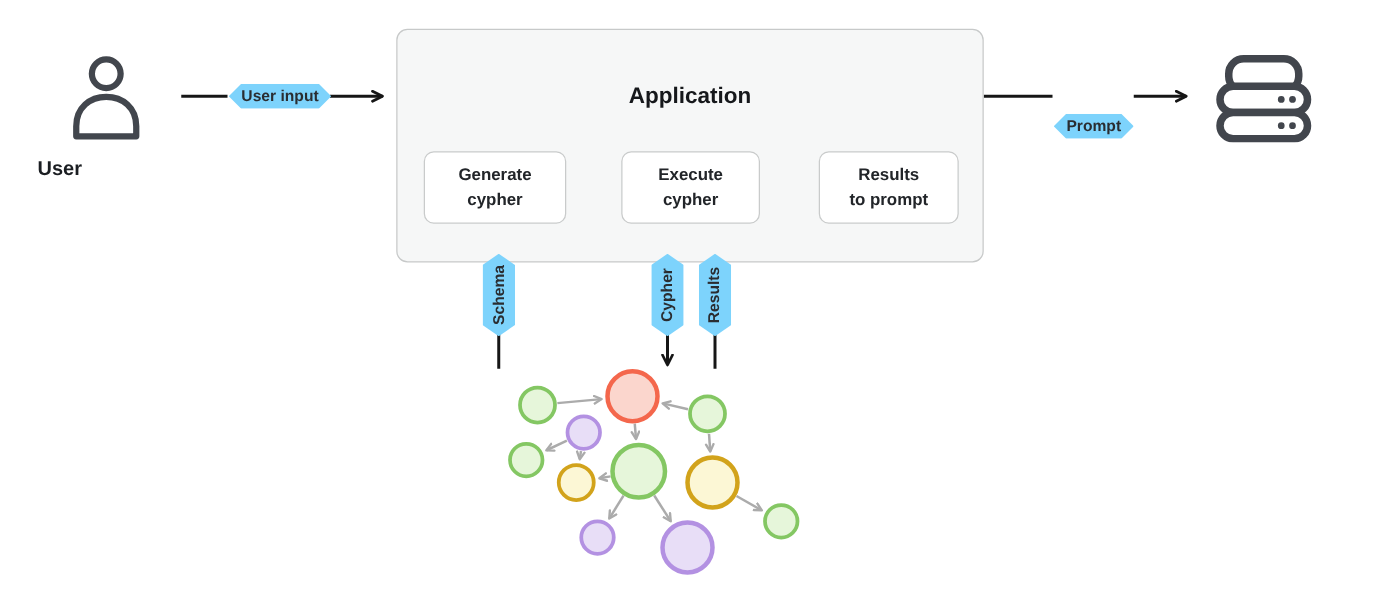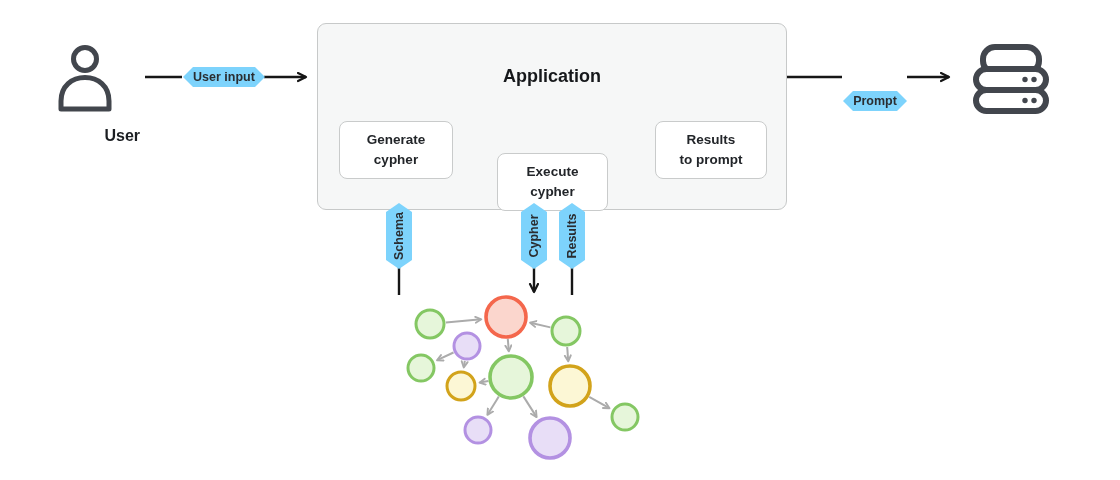"User" .node-label { text-align: right -> left }
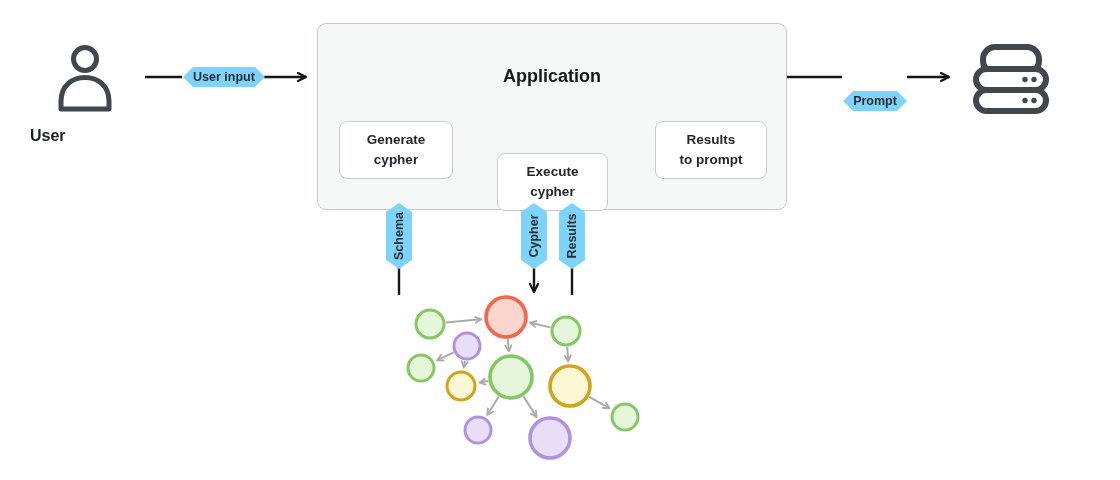"Execute" .step-execute { margin-top: 32px -> none }
